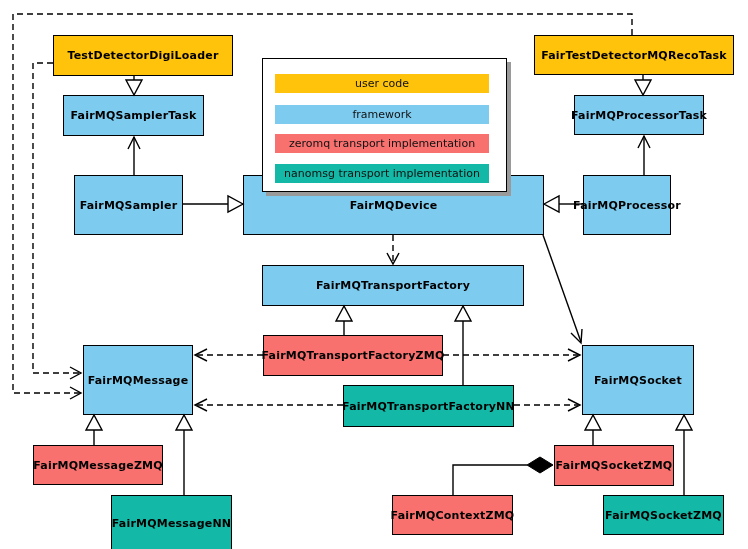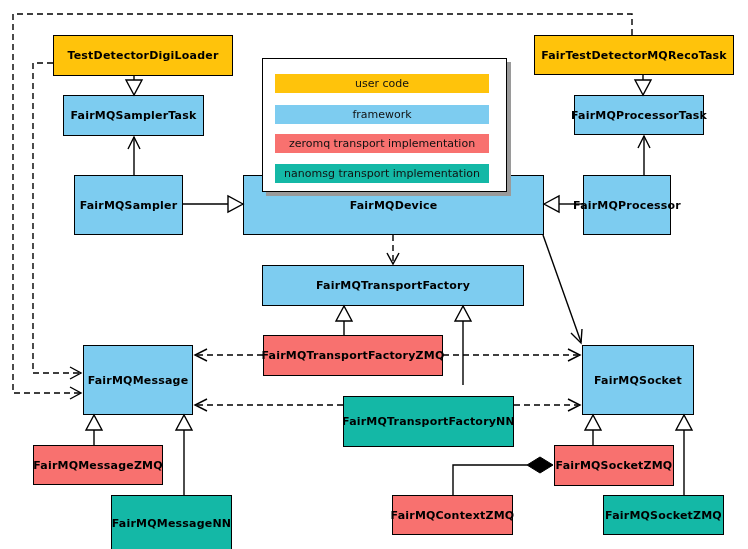"FairMQTransportFactoryNN" div.node { height: 51px -> 42px; top: 396px -> 385px }
